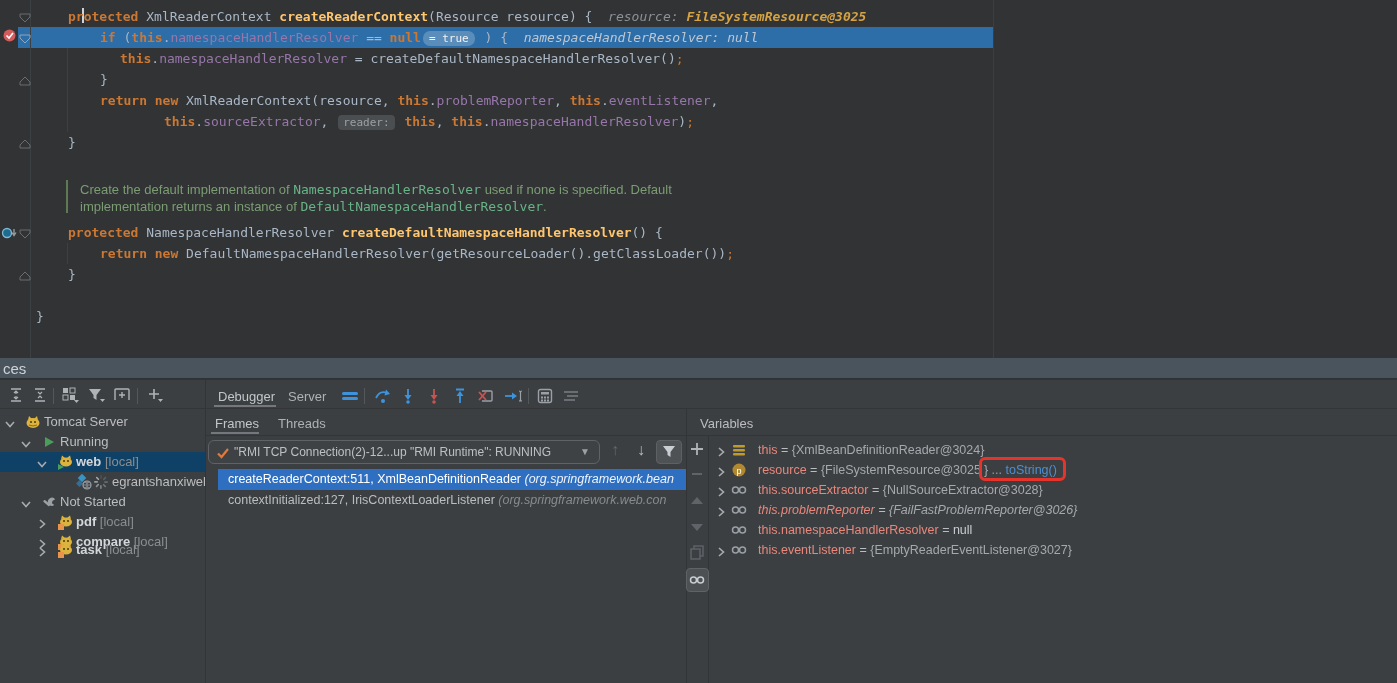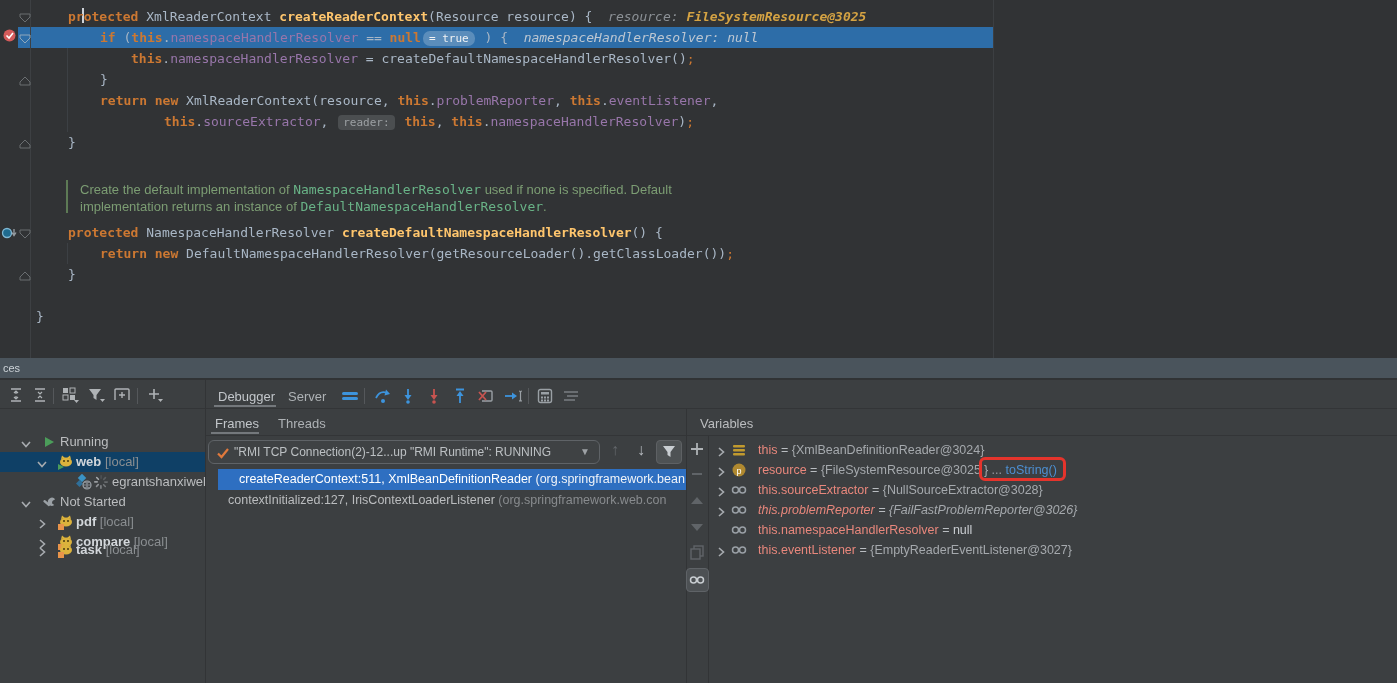"this.namespaceHandlerResolver =" div.code-line { left: 131px -> 120px }
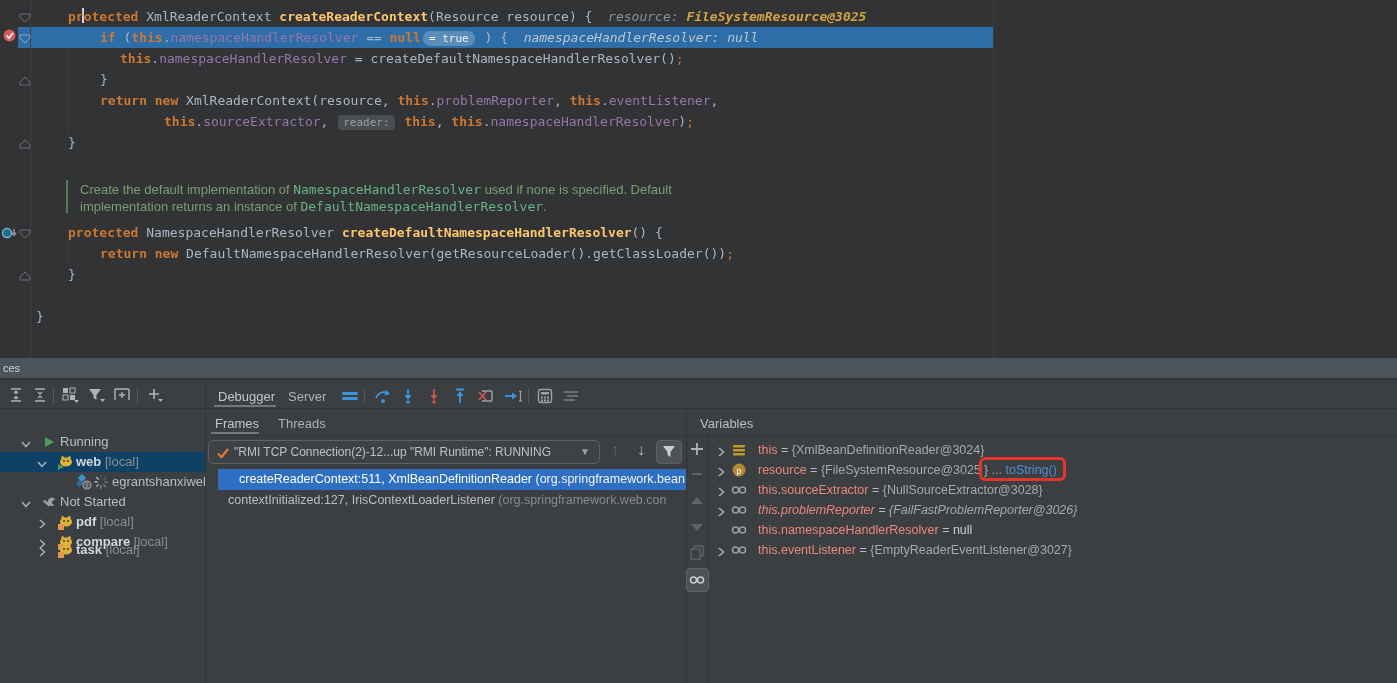"ces" .services-bar { font-size: 11px -> 15px }
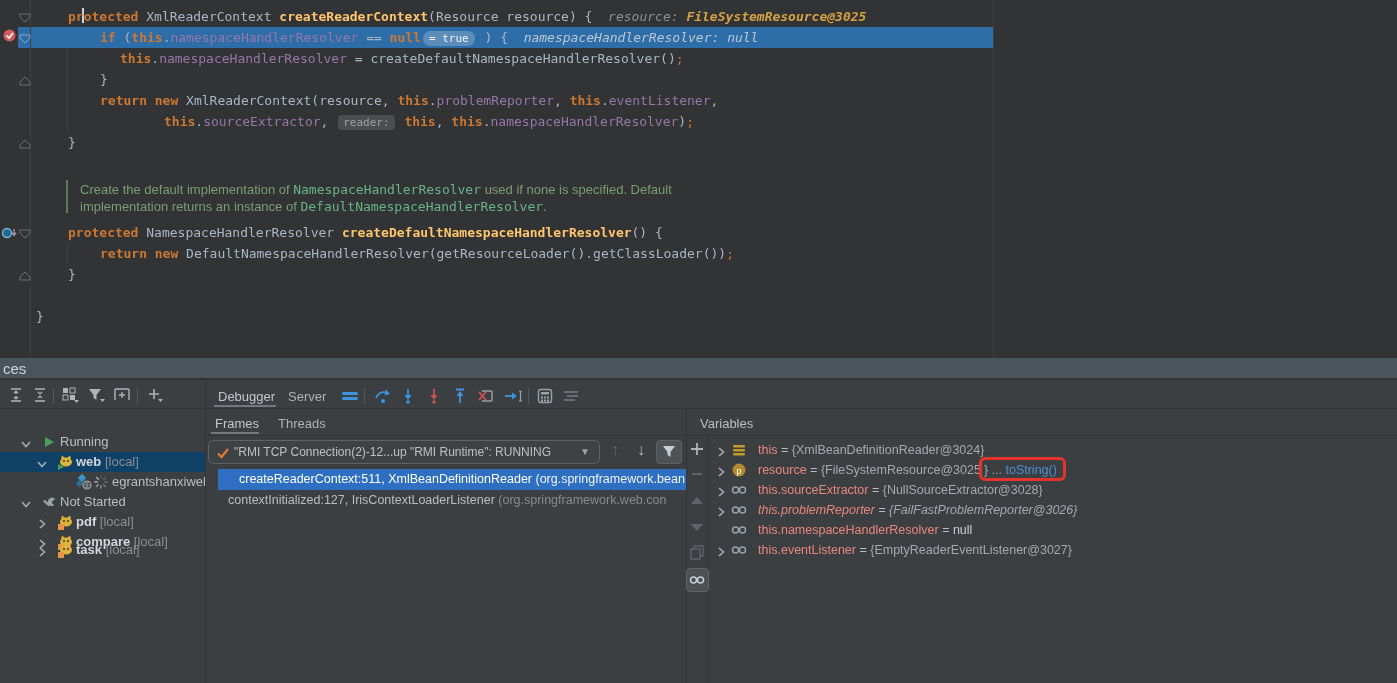"Tomcat Server" div.tree-row { html: none -> <div> <span><svg> <polyline></polyline> </svg></span> <span><svg> <ellipse></ellipse> <polygon></polygon> <polygon></polygon> <circle></circle> <circle></circle> <path></path> </svg></span> <span><span>Tomcat Server</span></span> </div> }
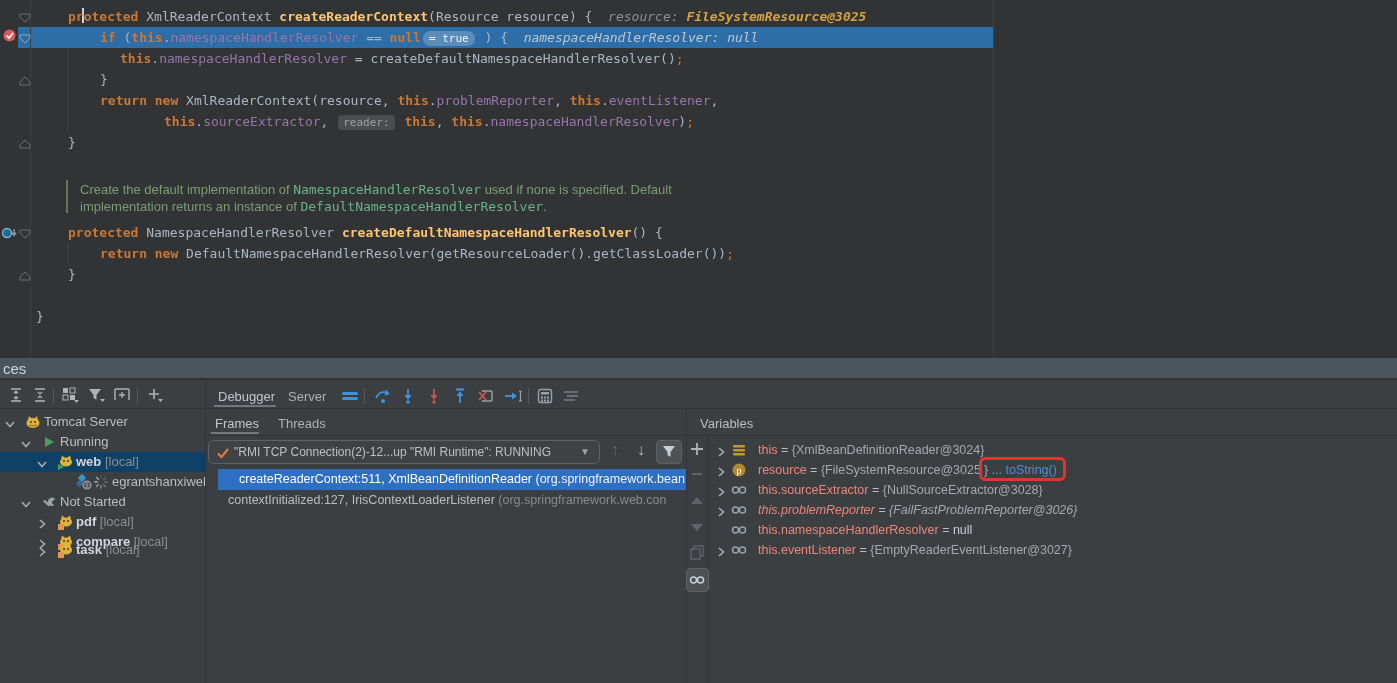"createReaderContext:511," span { padding-left: 21px -> 10px }
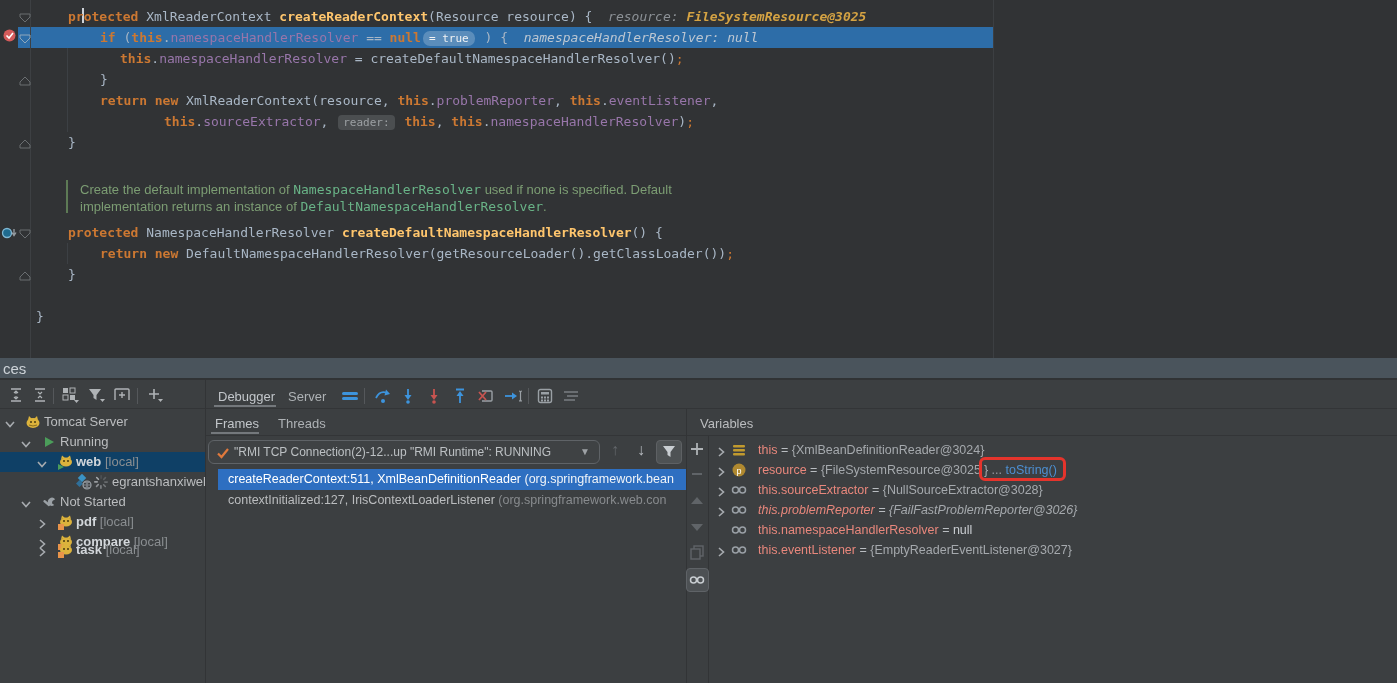"(org.springframework.bean" .frames-row .pkg { font-style: none -> italic }
